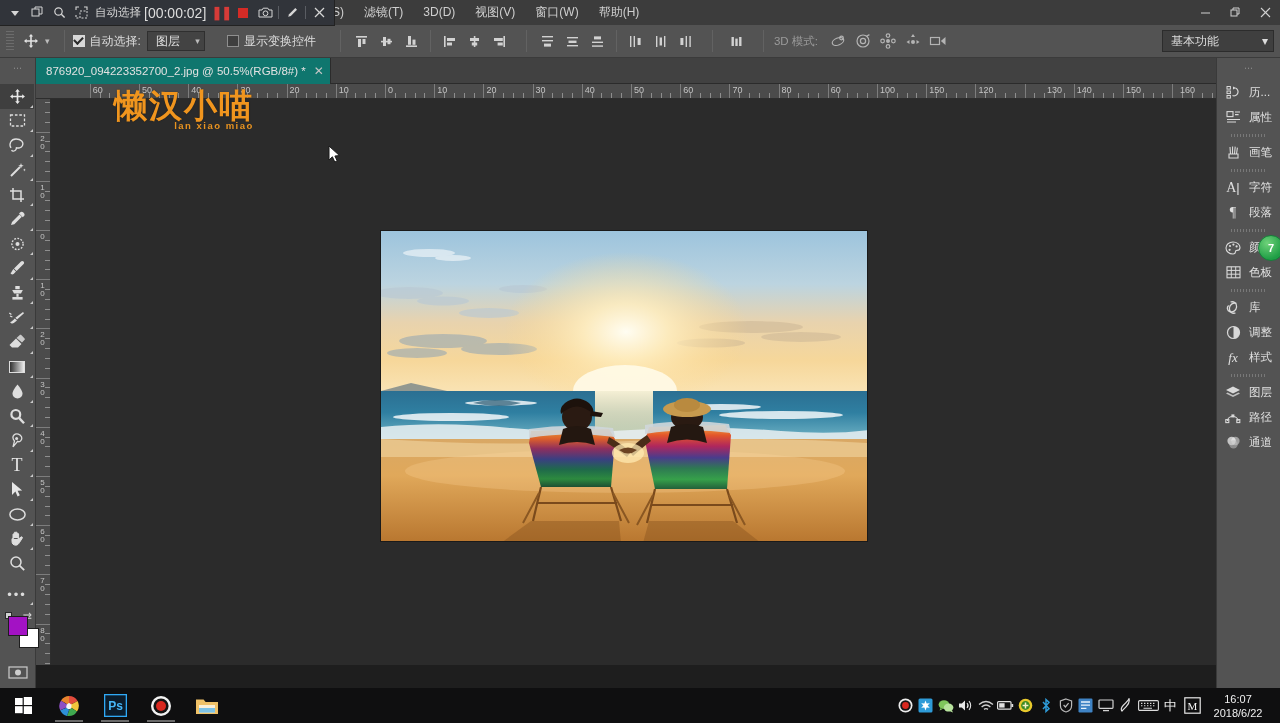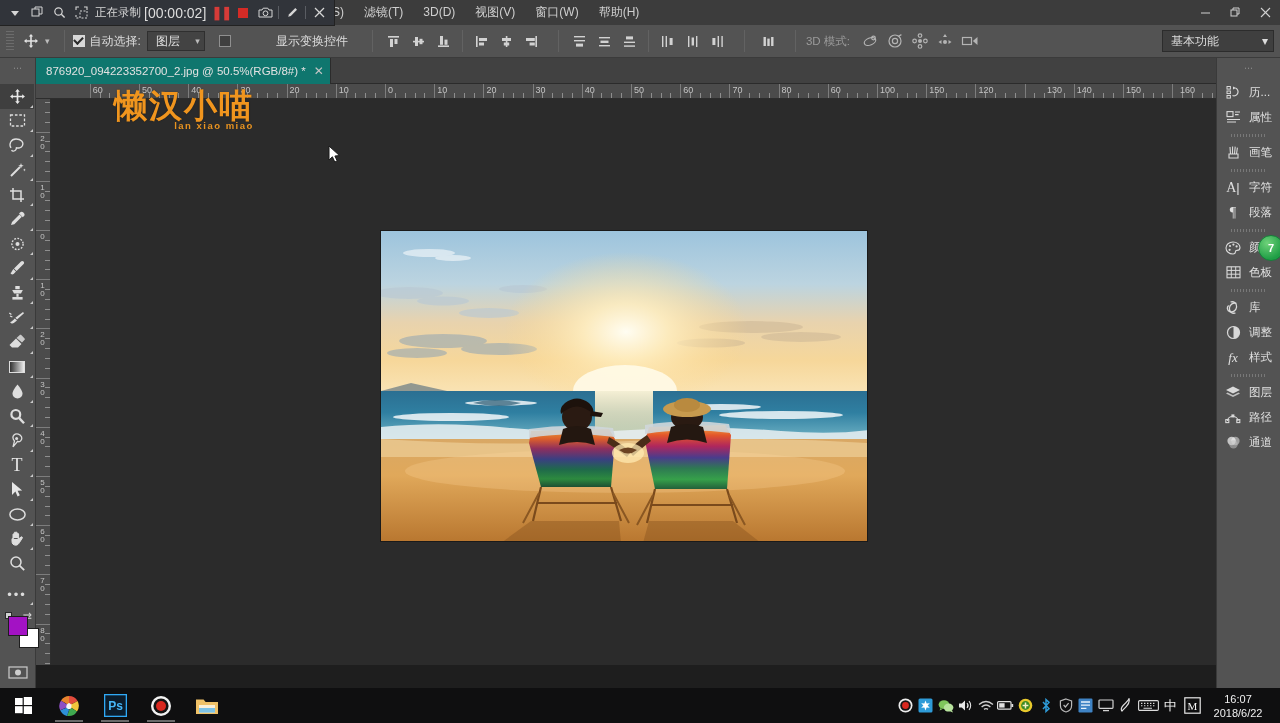"正在录制" span.rec-text { text: 正在录制 -> 自动选择 }
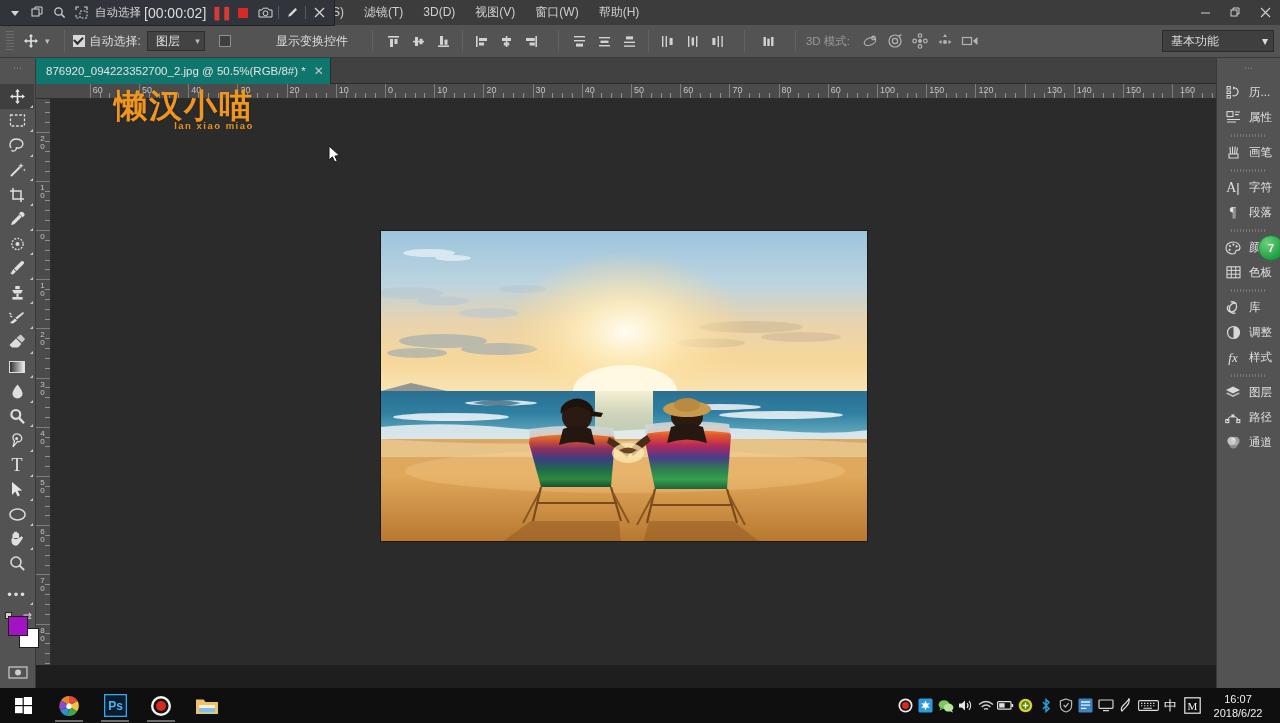"显示变换控件" div { gap: 40px -> none; margin-left: 14px -> 22px }
